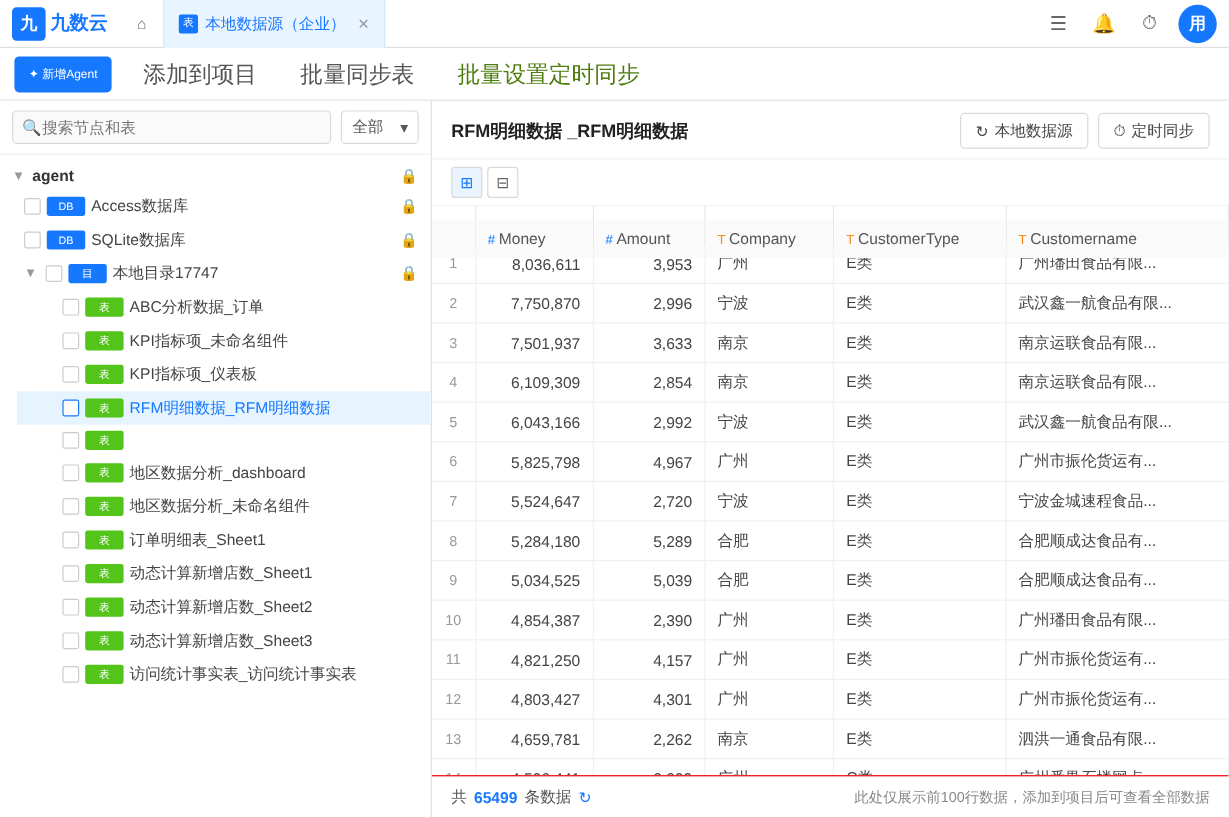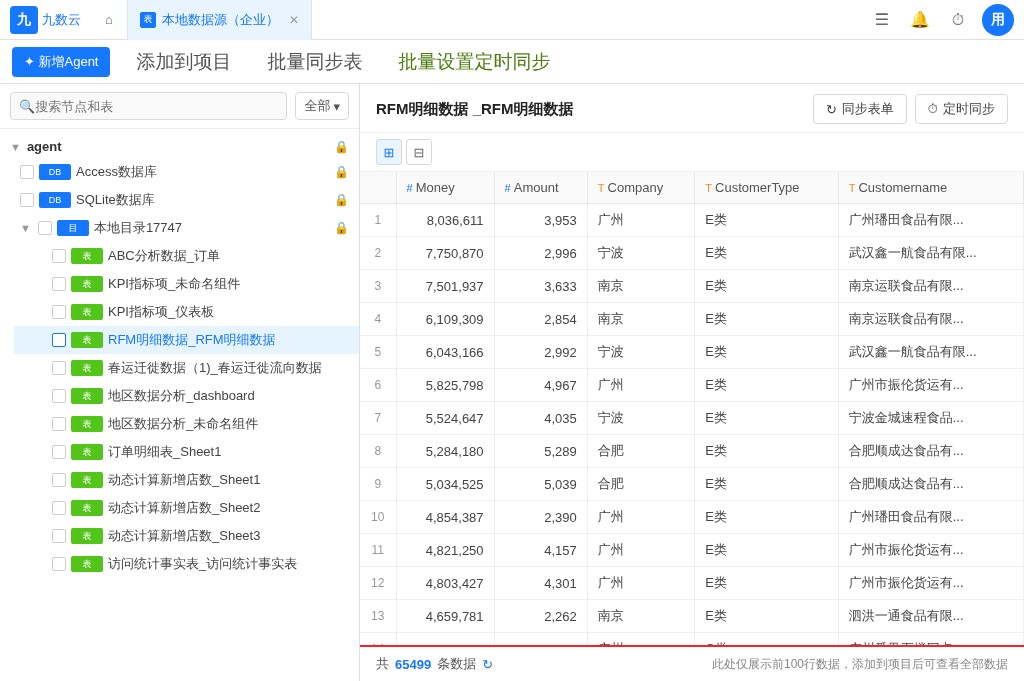"九数云" .logo { font-size: 13px -> 16px; font-weight: normal -> bold }
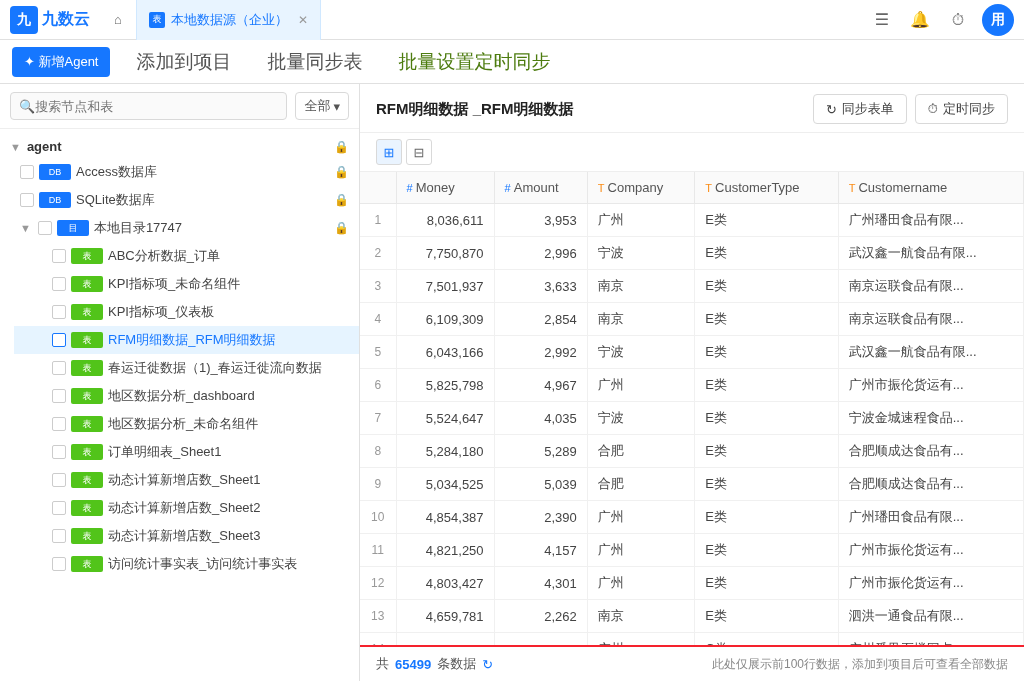"✦ 新增Agent" .btn-primary { font-size: 13px -> 10px }
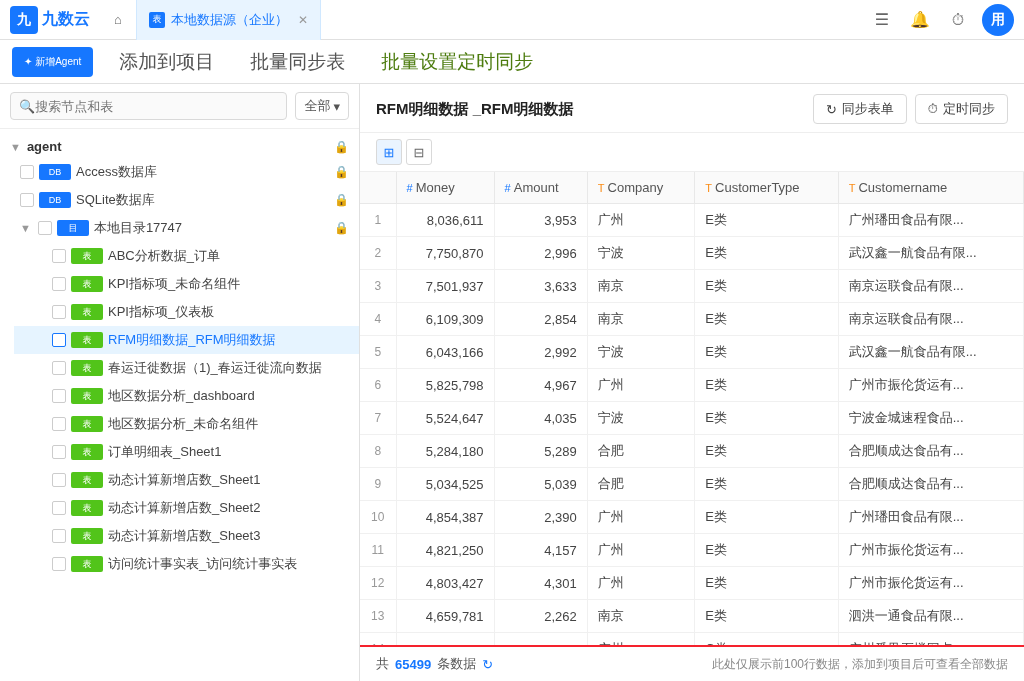"全部" .all-btn { gap: 3px -> 14px }
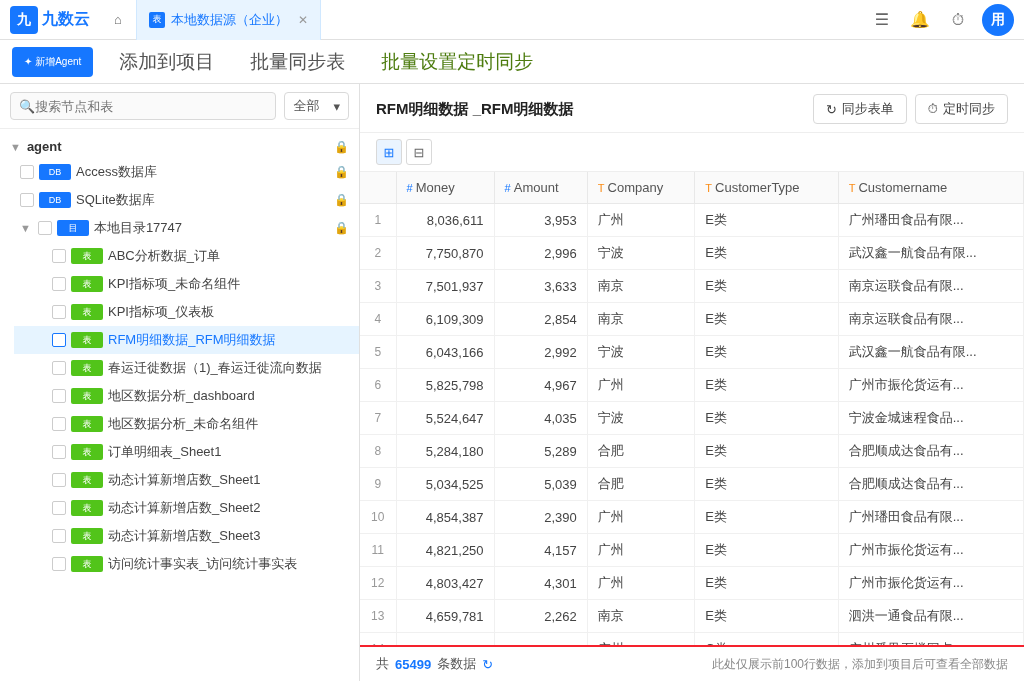"同步表单" span { text: 同步表单 -> 本地数据源 }
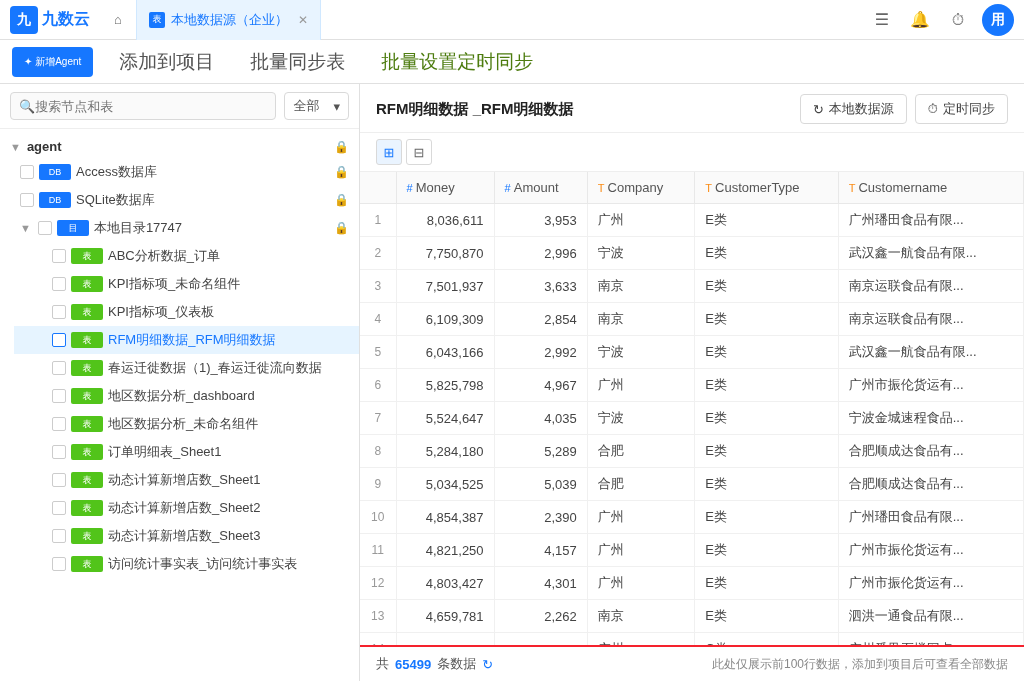"# Money" th { top: 0 -> 12px }
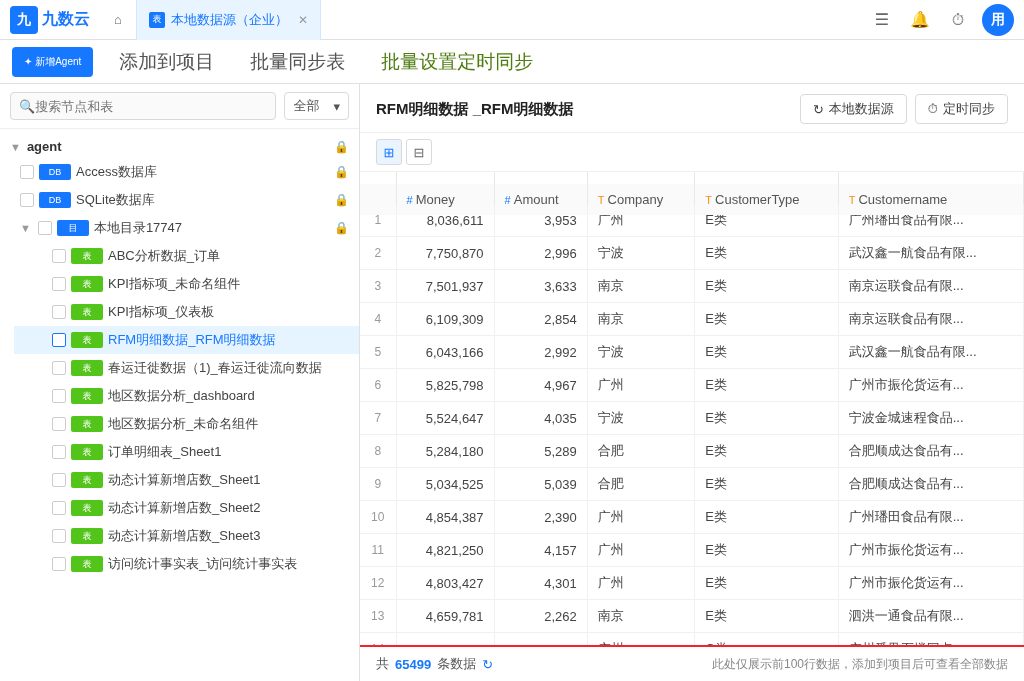"春运迁徙数据（1)_春运迁徙流向数据" span { html: <span>春运迁徙数据（1)_春运迁徙流向数据</span> -> none }
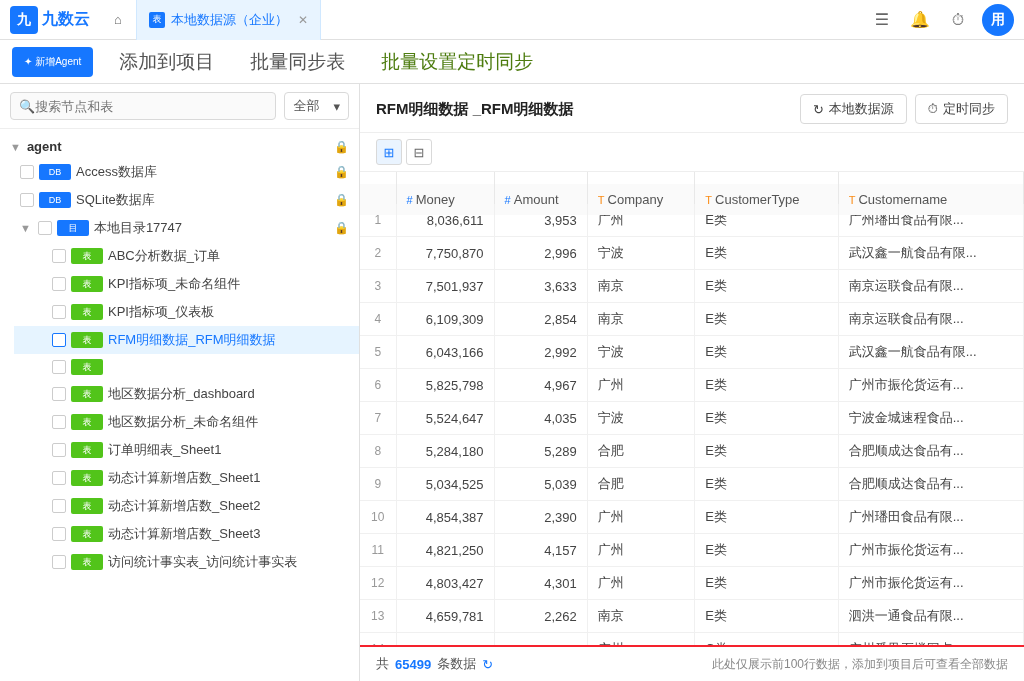"4,035" td.num-cell { text: 4,035 -> 2,720 }
